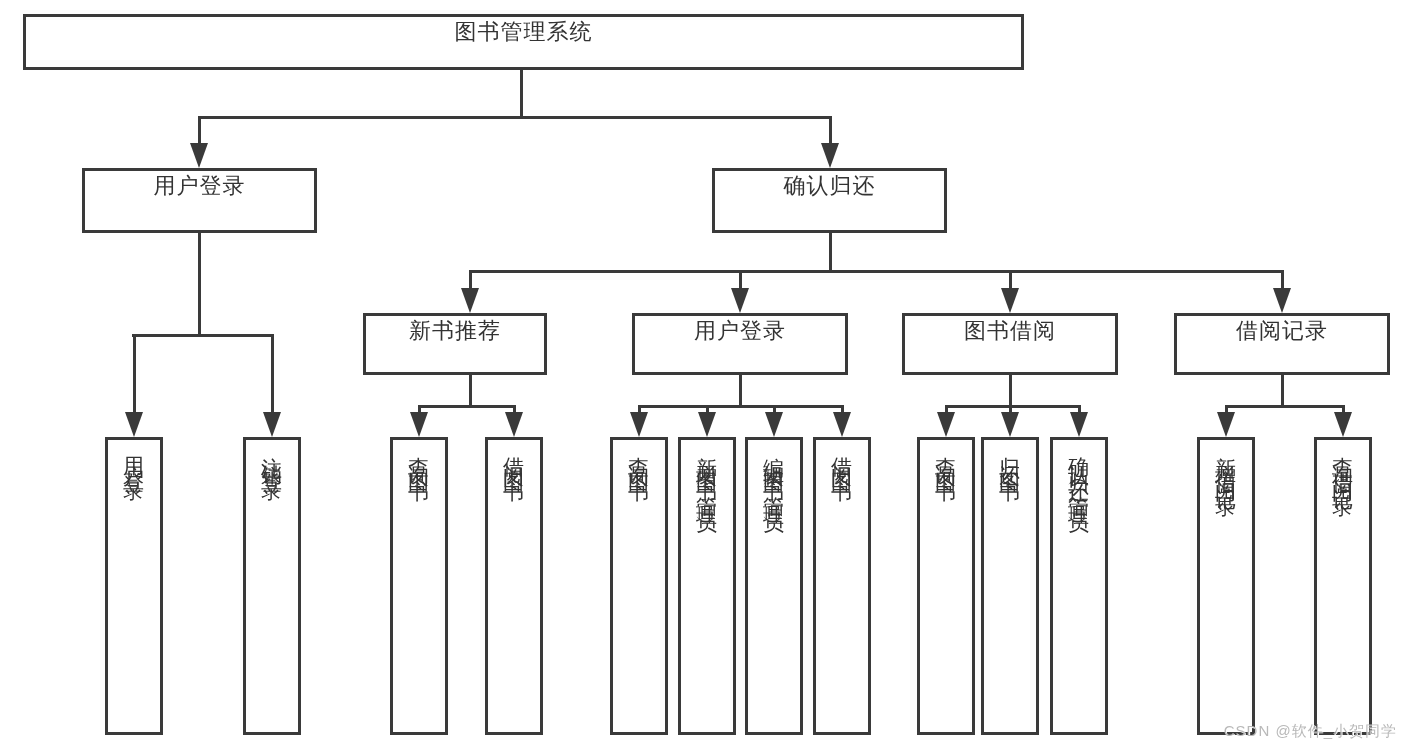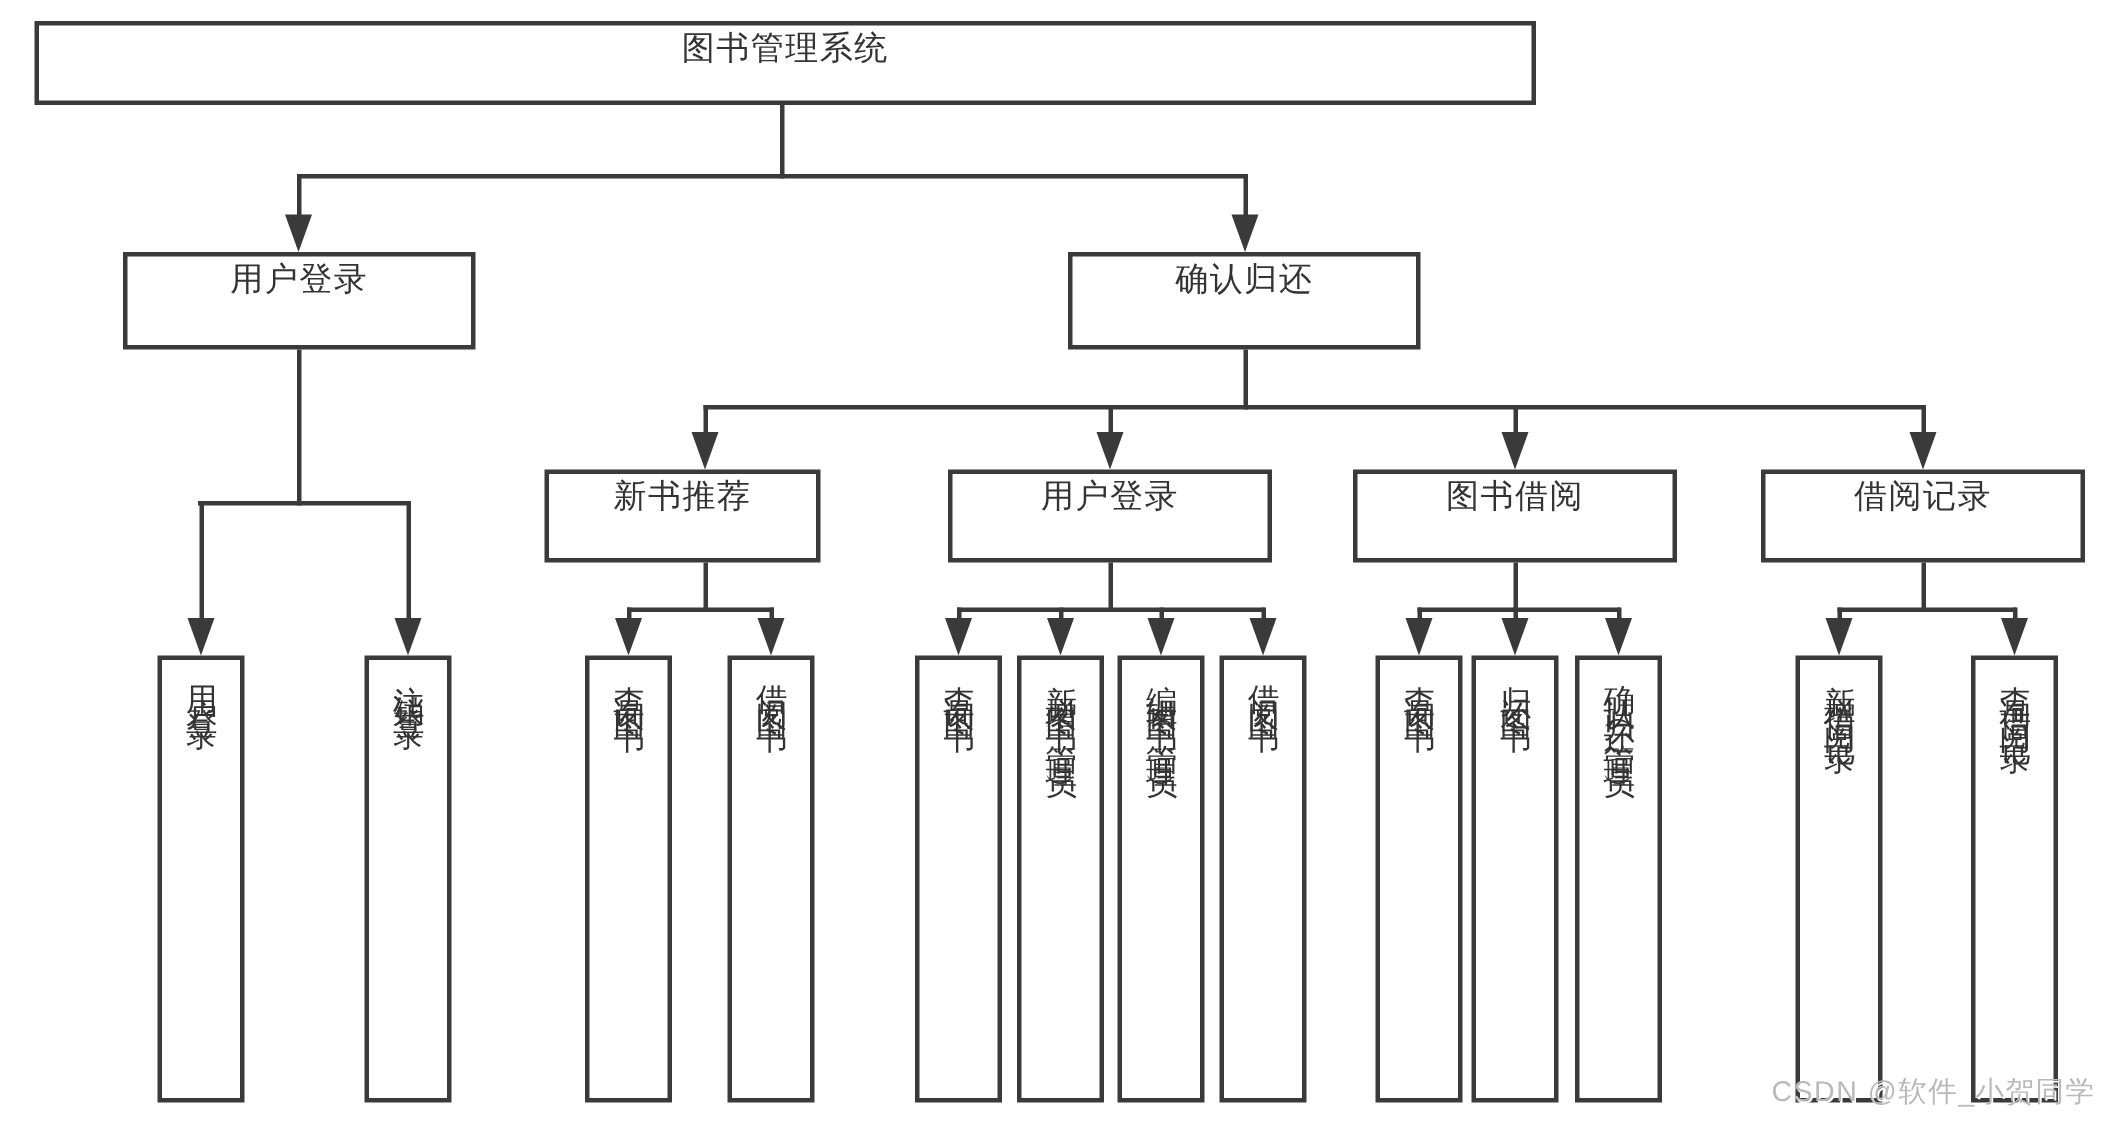"CSDN @软件_小贺同学" .watermark { font-size: 19px -> 15px }
